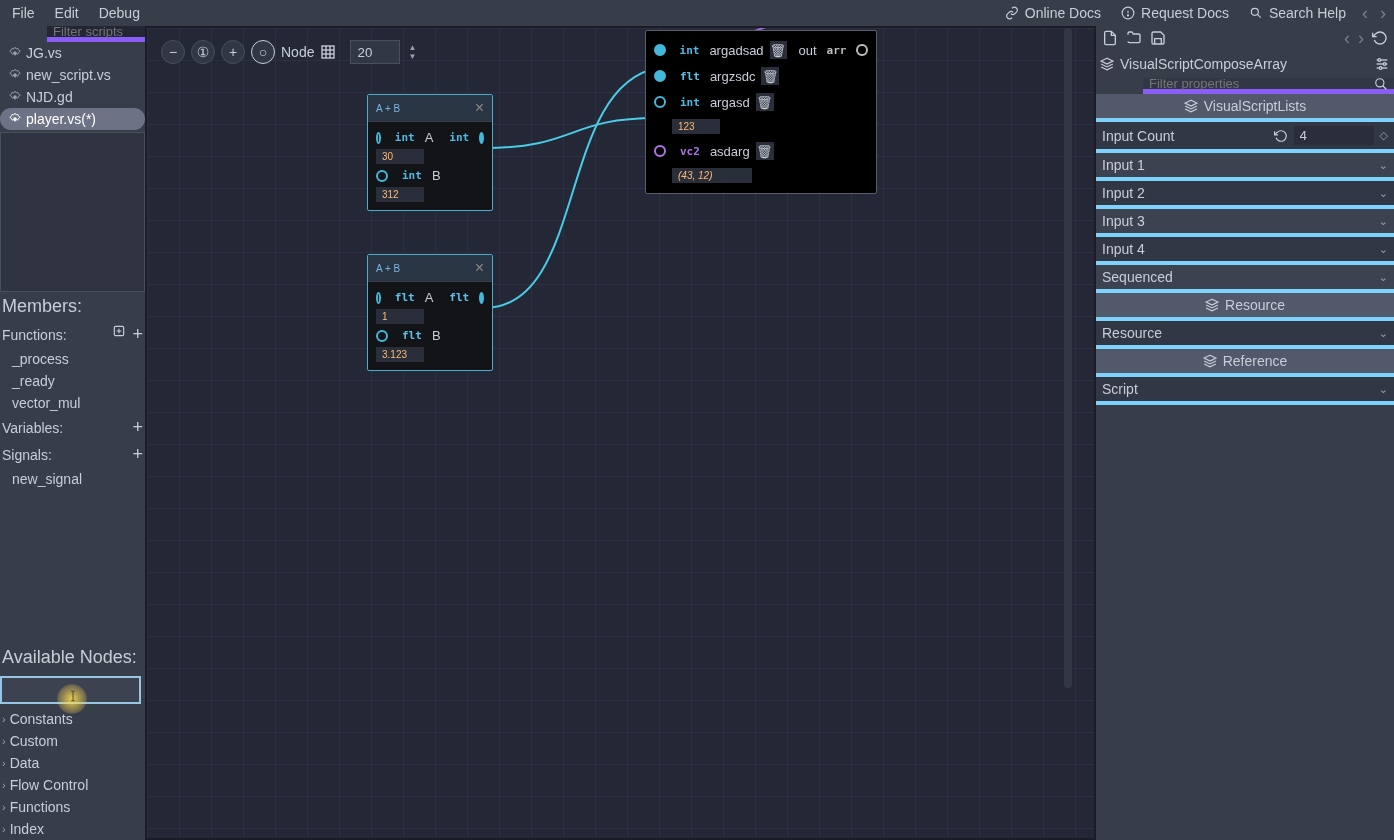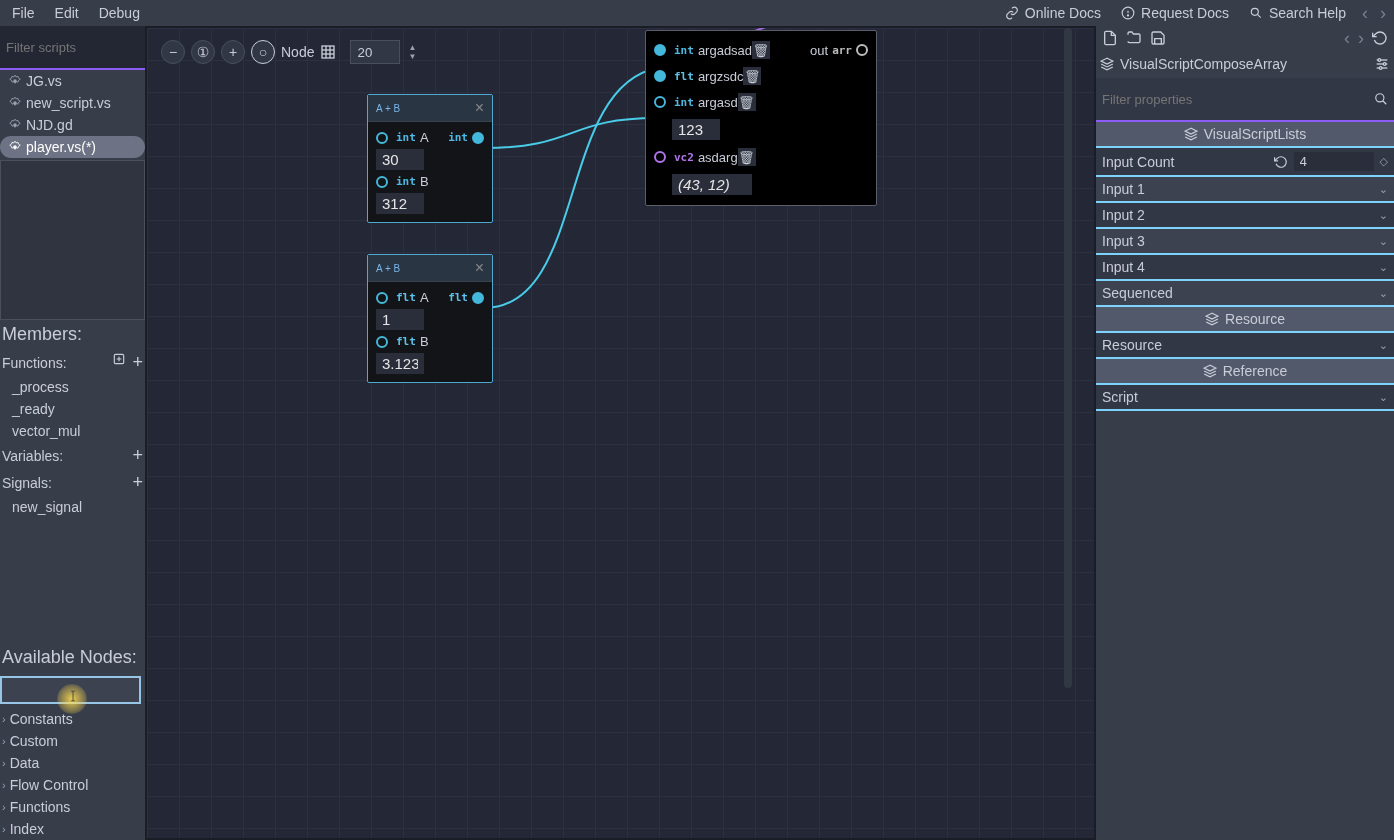"Filter scripts" .search-box { border-bottom: 2px solid #8b5cf6 -> 5px solid #8b5cf6; height: 44px -> 16px; margin-left: none -> 47px }
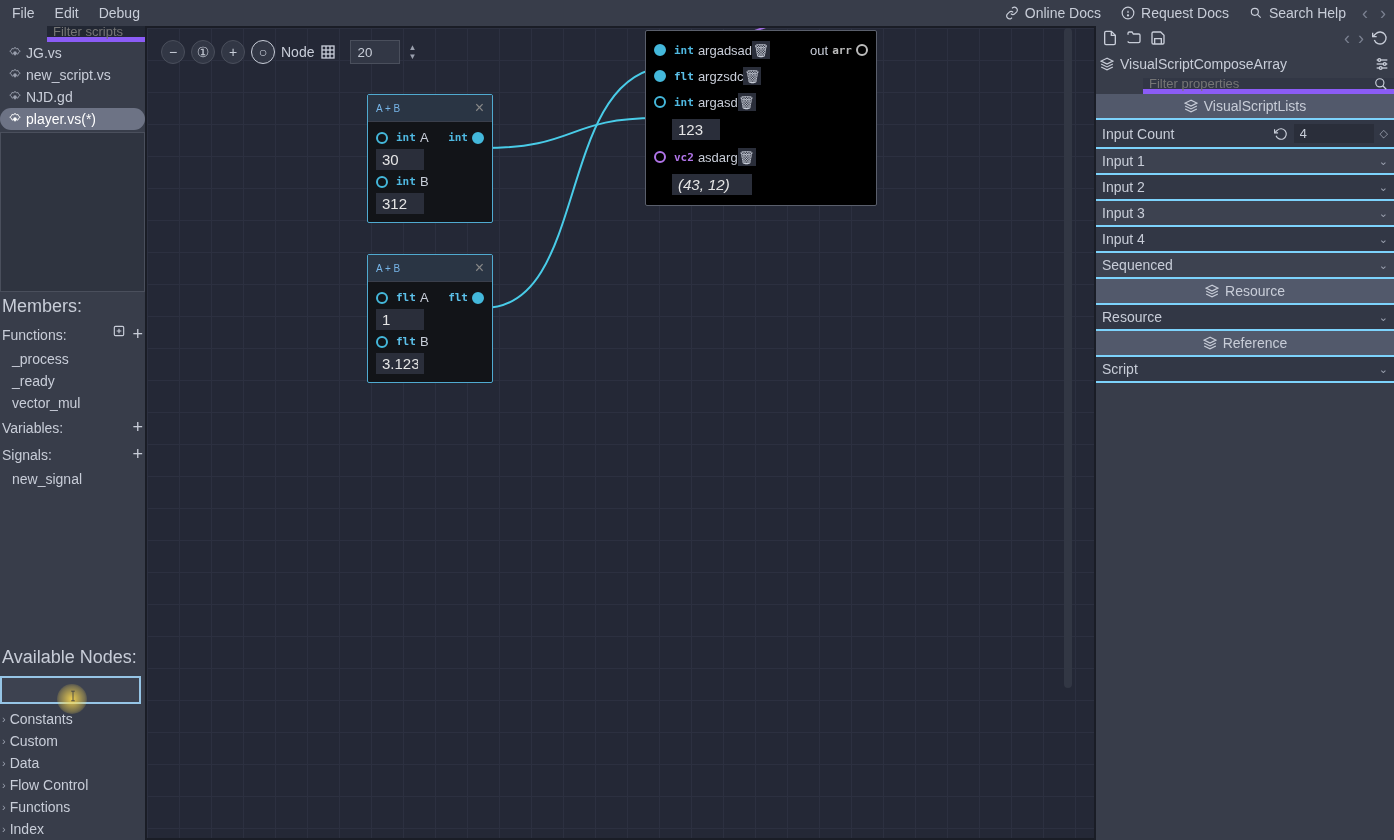"int" .node-row { gap: none -> 6px }
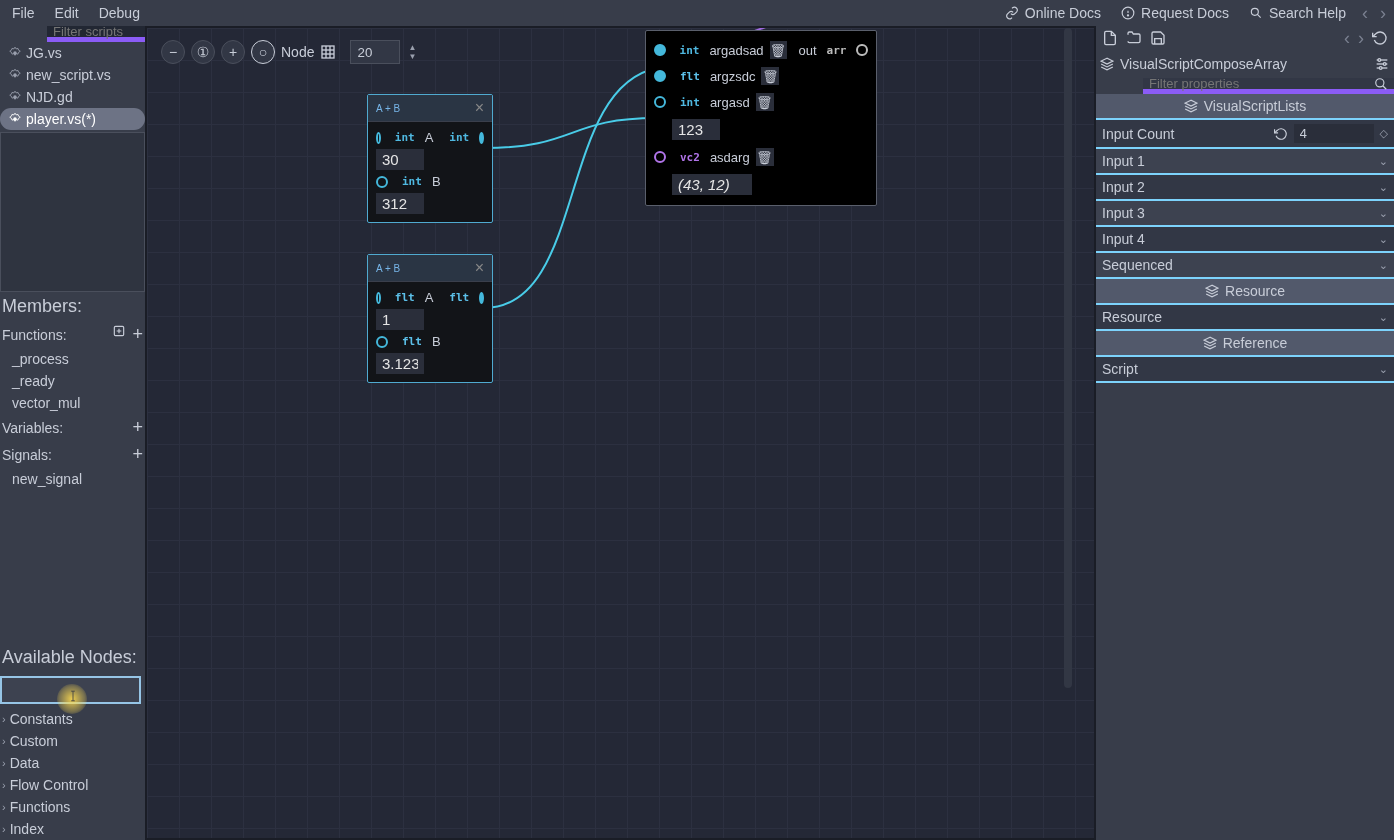"VisualScriptLists" .prop-row { border-bottom: 2px solid #7dd3fc -> 4px solid #7dd3fc }
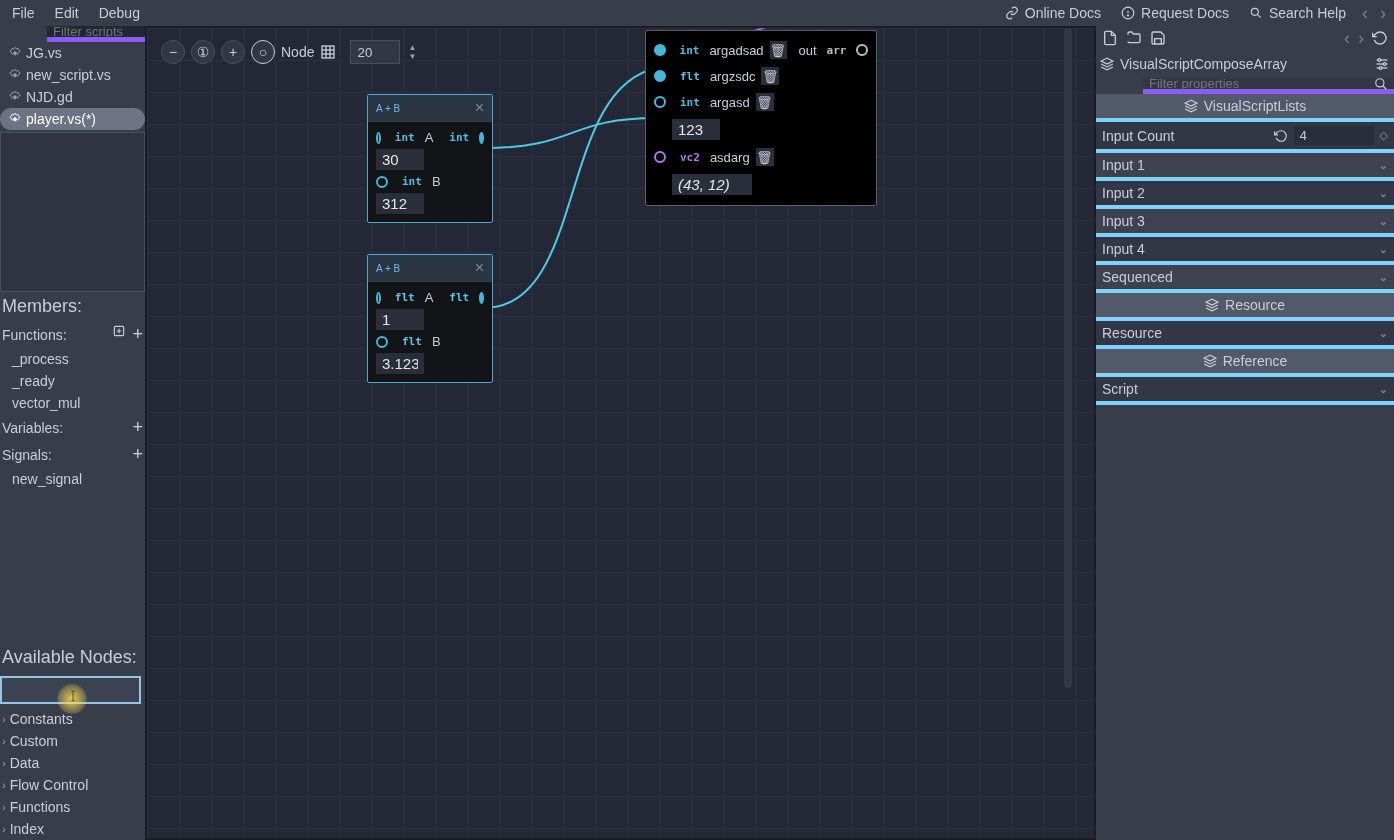"123" .val-input { color: #e5e5e5 -> #fdba74; font-size: 15px -> 10px }
